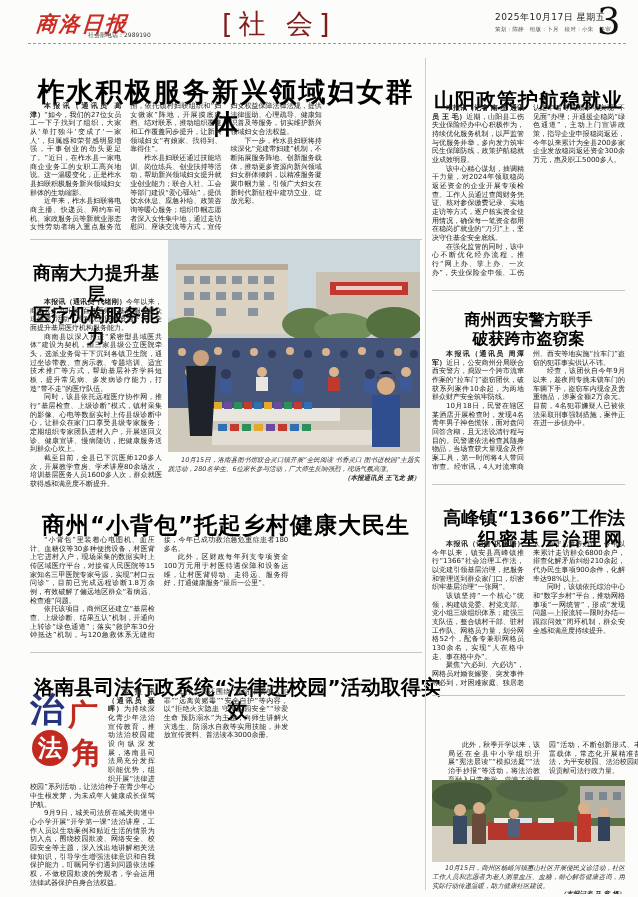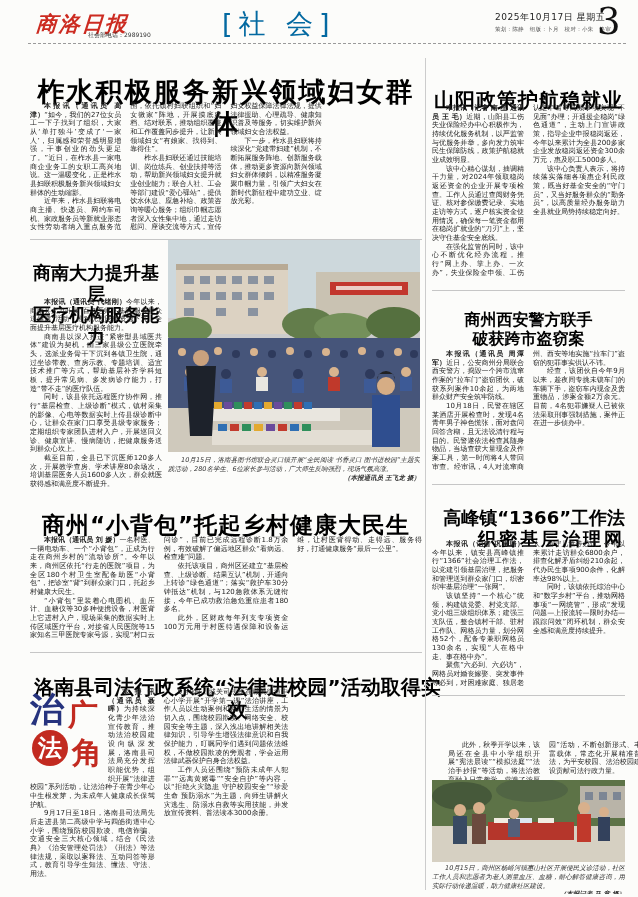"[社 会]" .section-title { color: #0369a1 -> #7f1d1d }
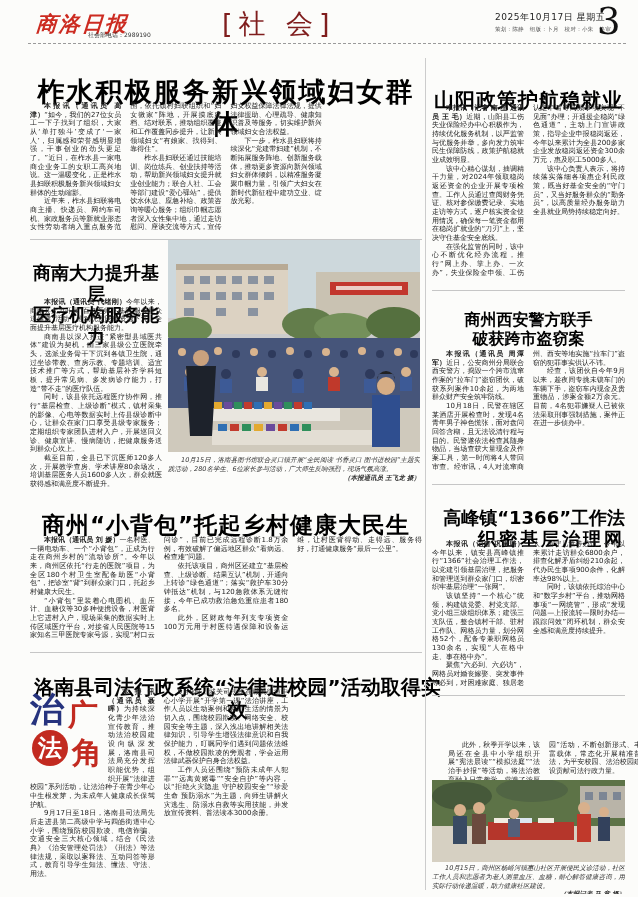"该中心负责人表示，将持续落实落细各项惠企利民政策，既当好基金安全的“守门员”，又" p { html: <p><span>该中心负责人表示，将持续落实落细各项惠企利民政策，既当好基金安全的“守门员”，又当好服务群众的“勤务员”，以高质量经办服务助力全县就业局势持续稳定向好。</span></p> -> none }
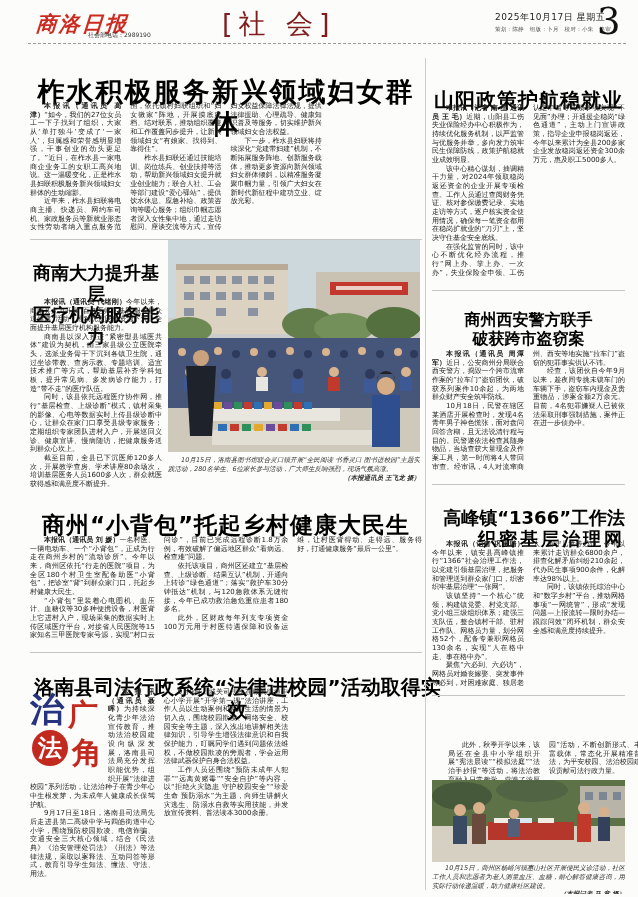"本报讯（通讯员 刘" p { html: <p><b>本报讯（通讯员 刘 媛）</b><span>一名村医、一辆电动车、一个“小背包”，正成为行走在商州乡村的“流动诊所”。今年以来，商州区依托“行走的医院”项目，为全区180个村卫生室配备助医“小背包”，把诊室“背”到群众家门口，托起乡村健康大民生。</span></p> -> none }
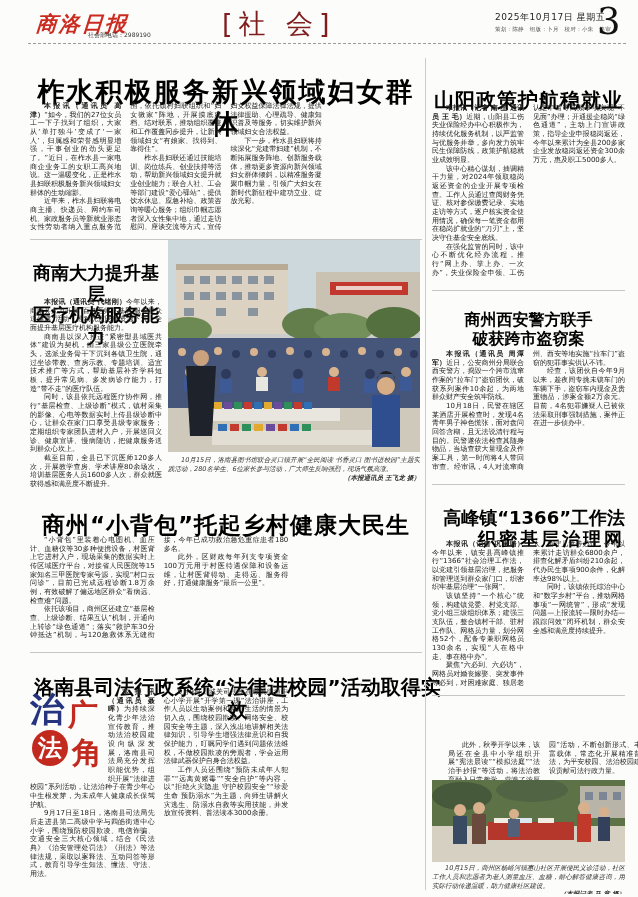"9月17日至18日，洛南县司法局先后走进县第二高级中学与四皓街道中心小学，围绕预" p { html: <p><span>9月17日至18日，洛南县司法局先后走进县第二高级中学与四皓街道中心小学，围绕预防校园欺凌、电信诈骗、交通安全三大核心领域，结合《民法典》《治安管理处罚法》《刑法》等法律法规，采取以案释法、互动问答等形式，教育引导学生知法、懂法、守法、用法。</span></p> -> none }
